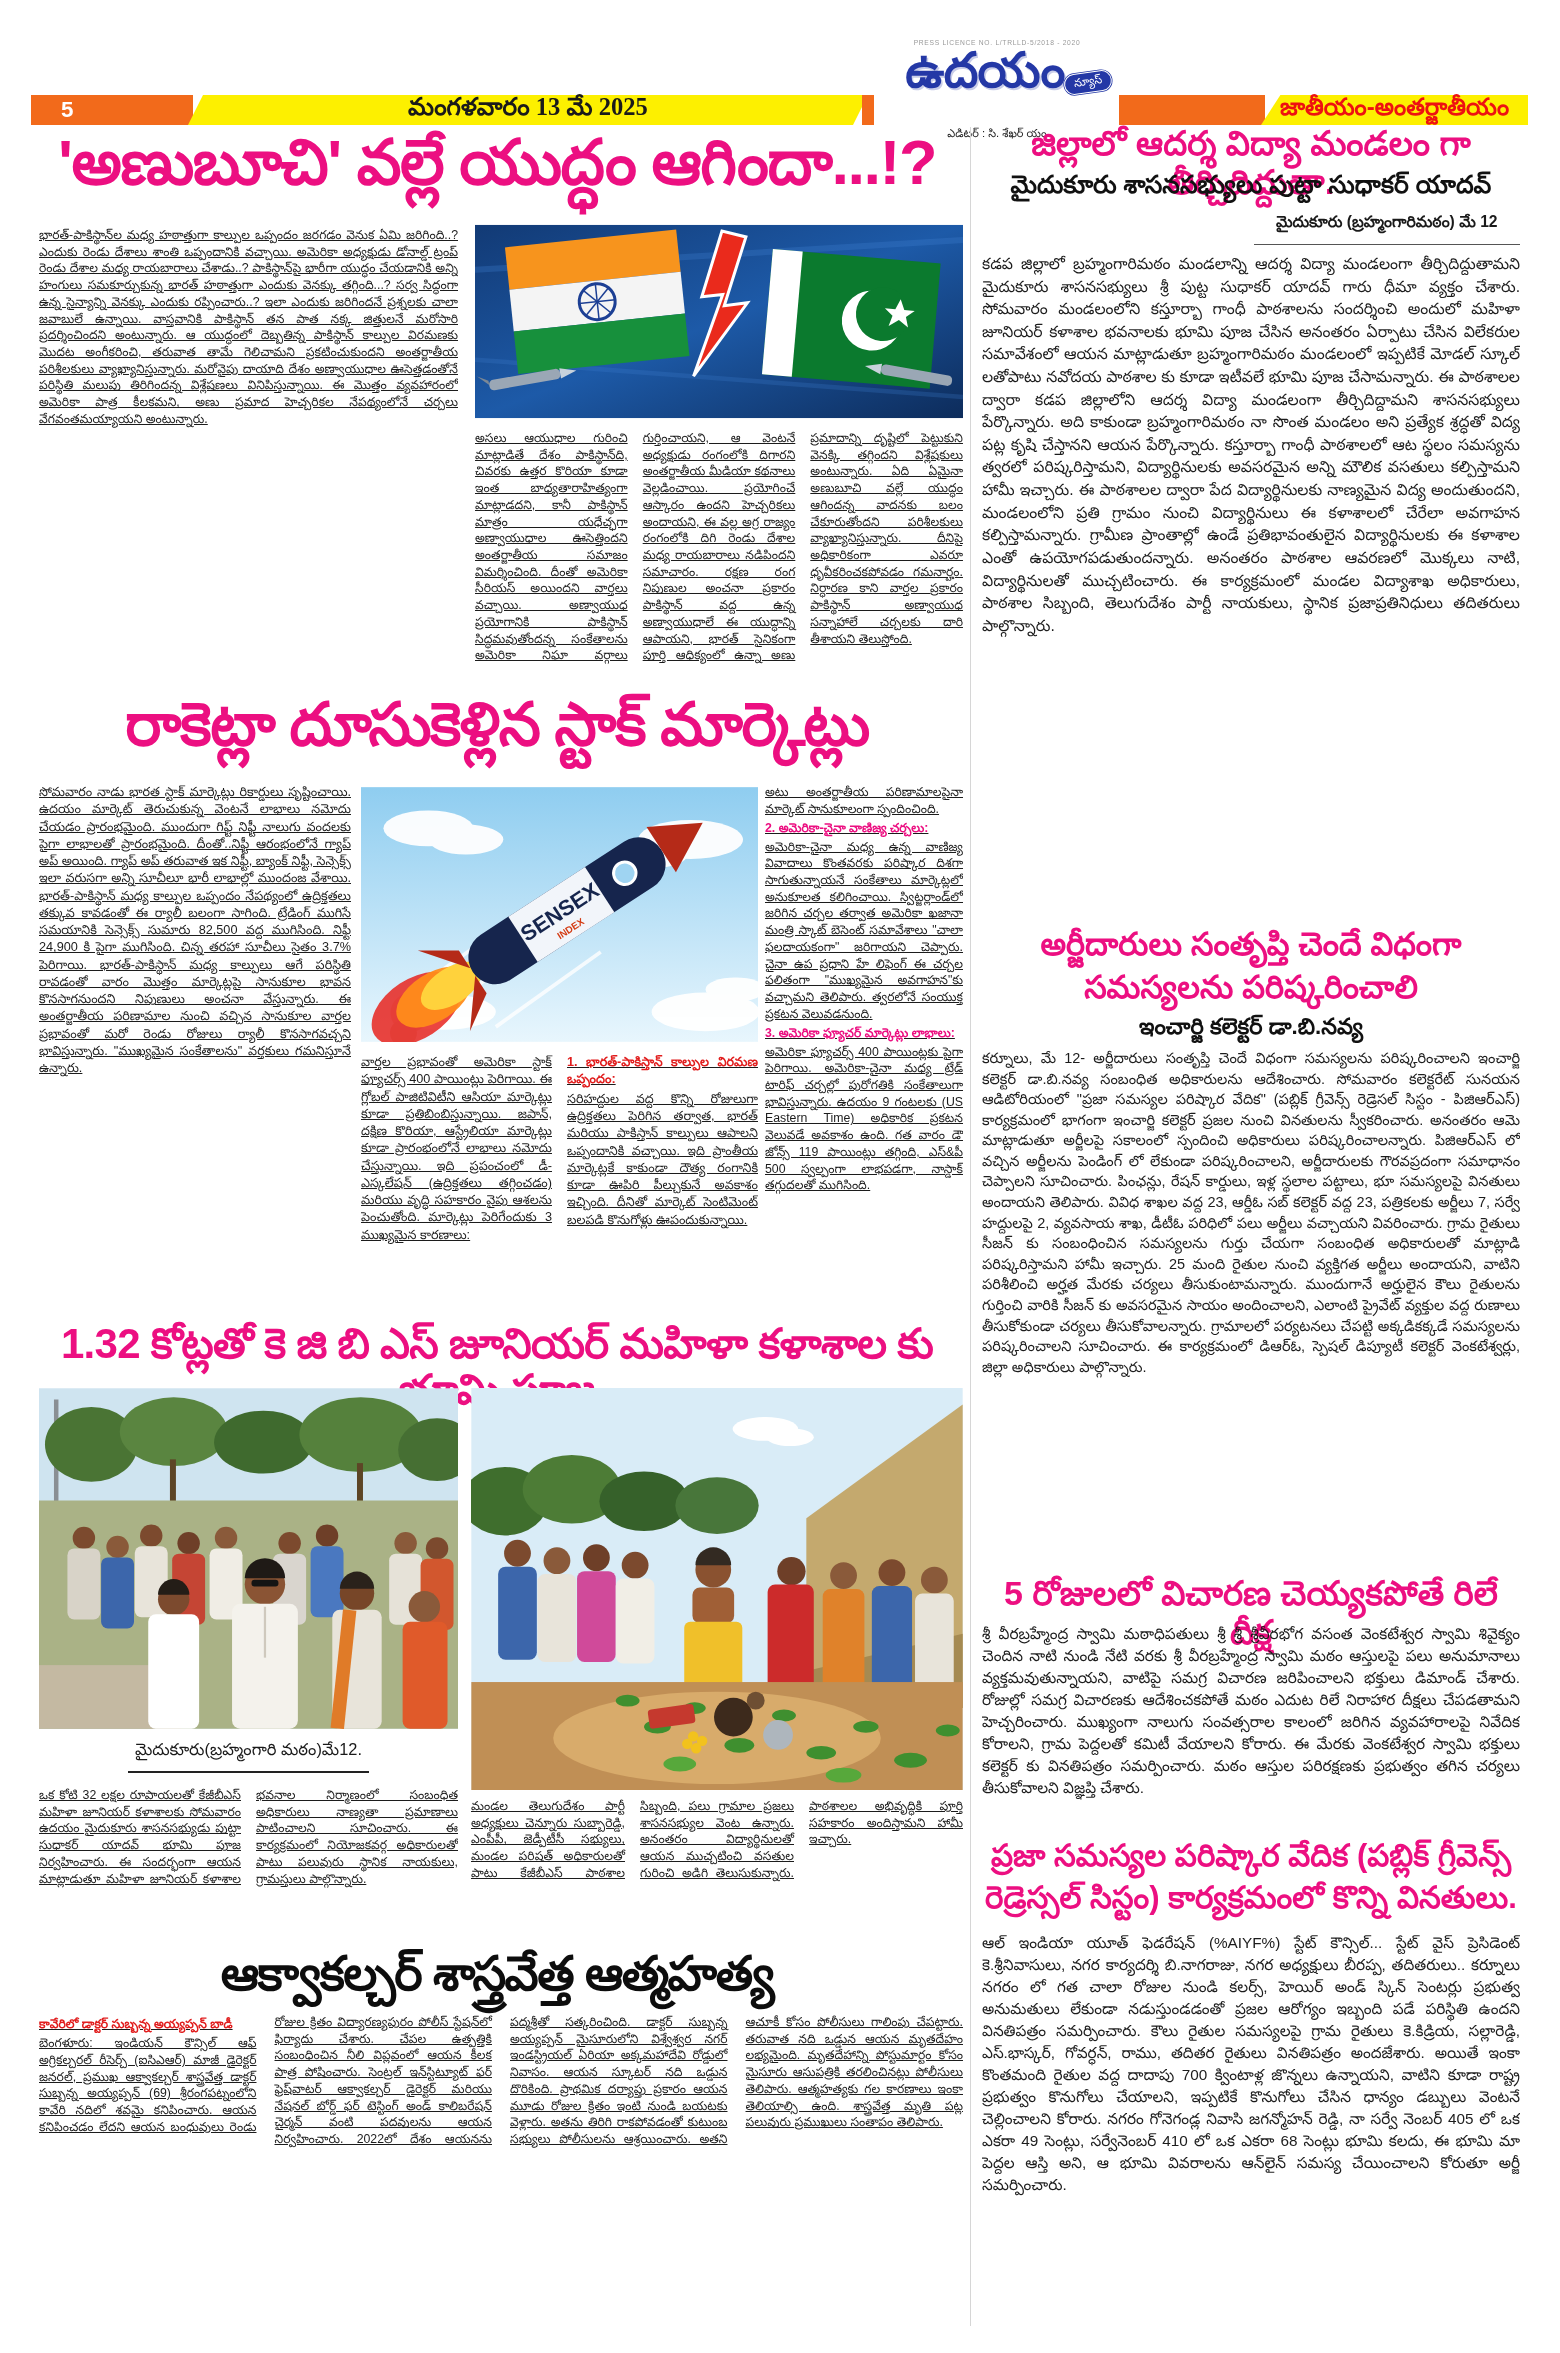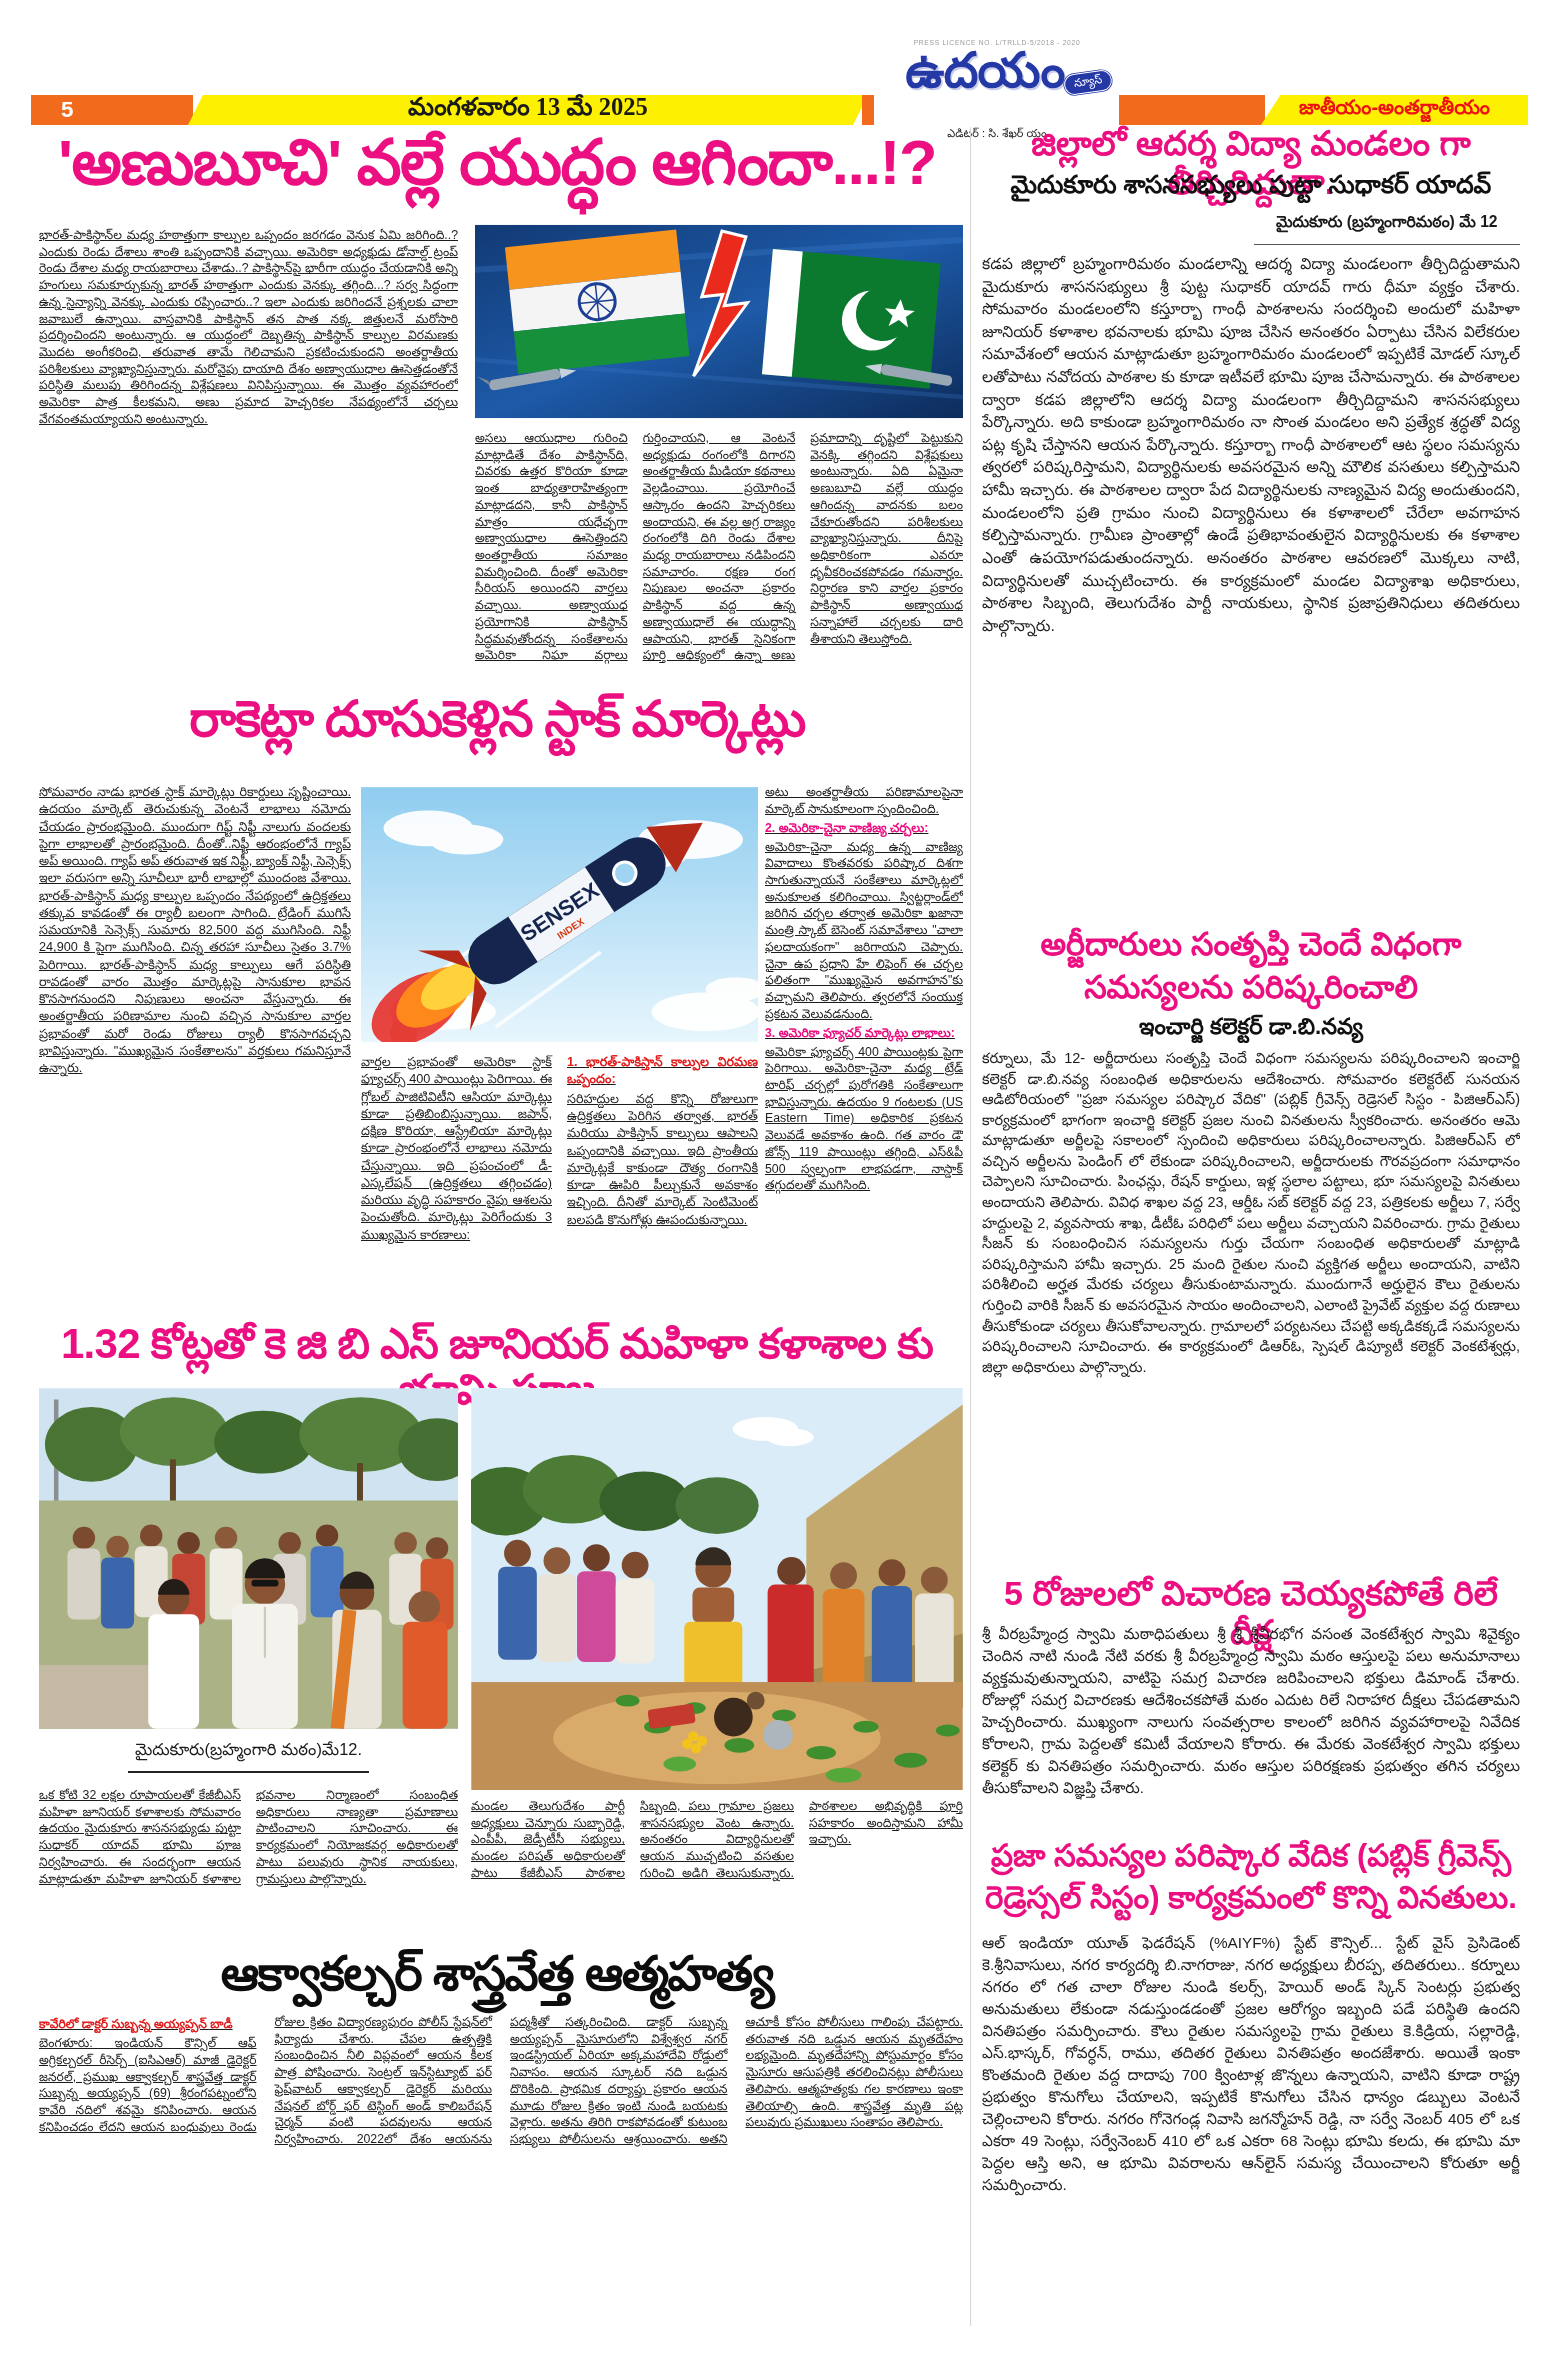"జాతీయం-అంతర్జాతీయం" .edition-text { font-size: 20px -> 24px }
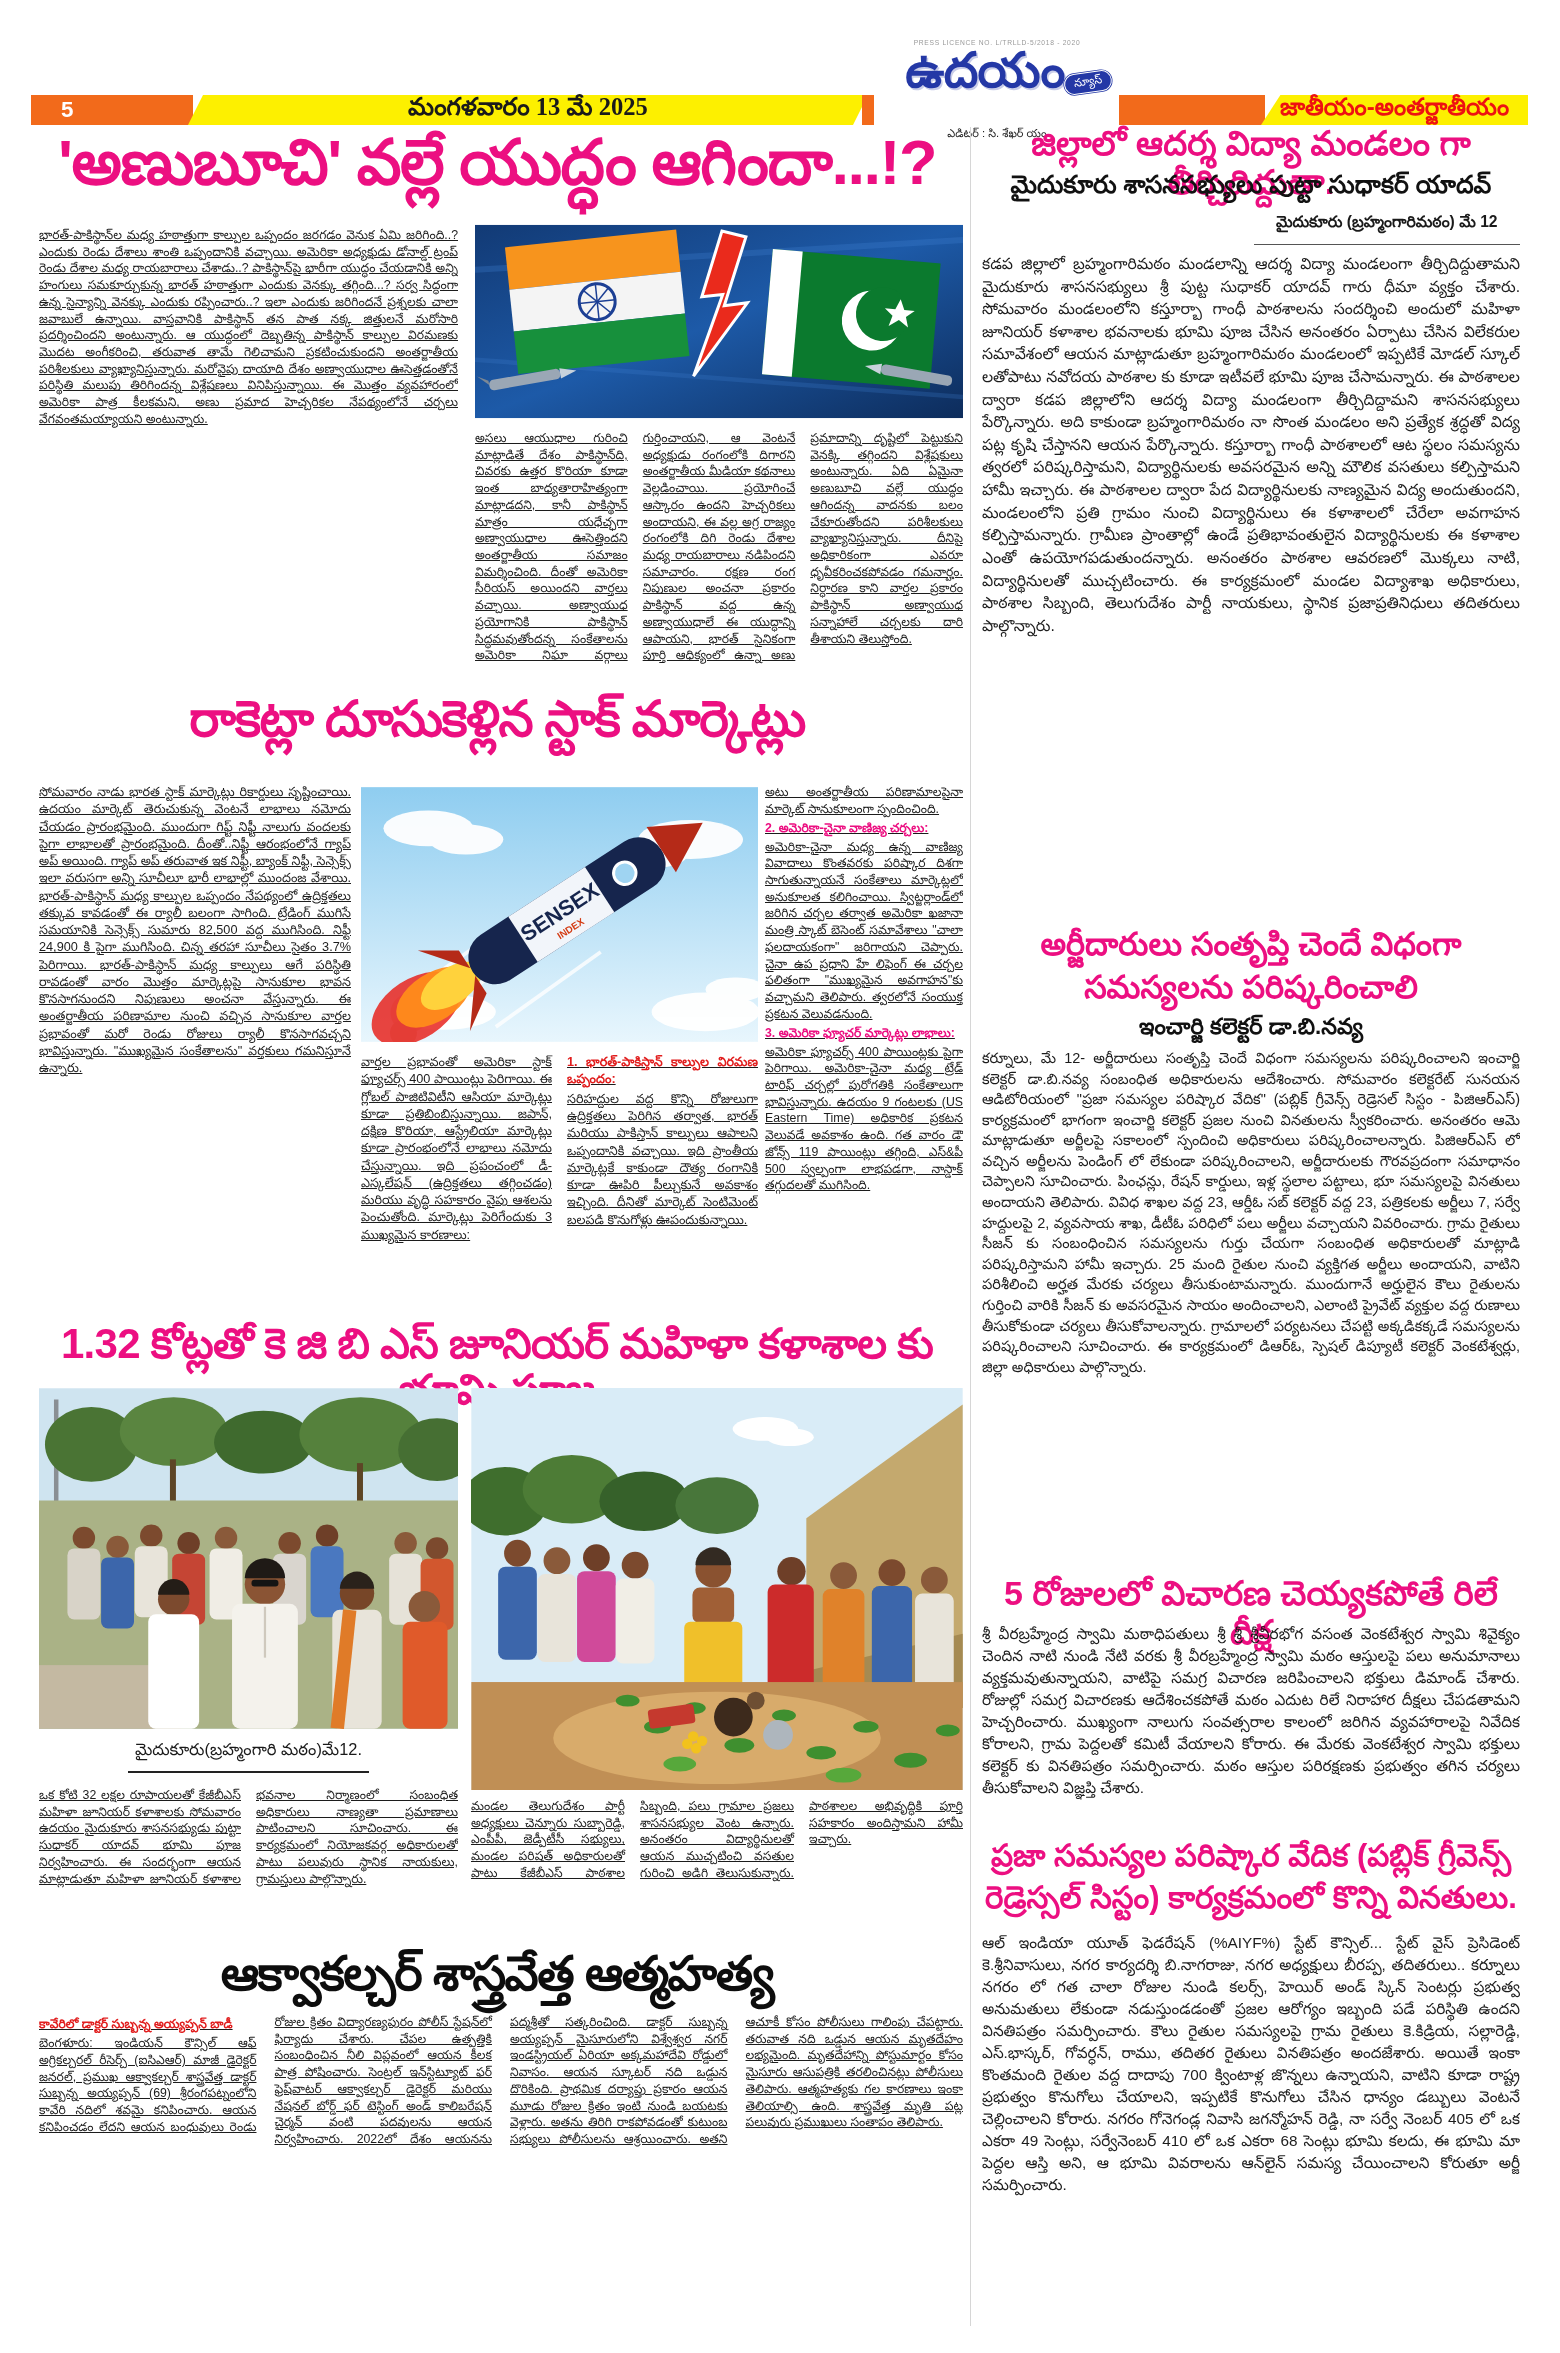"రాకెట్లా దూసుకెళ్లిన స్టాక్ మార్కెట్లు" div.hl { font-size: 50px -> 60px }
